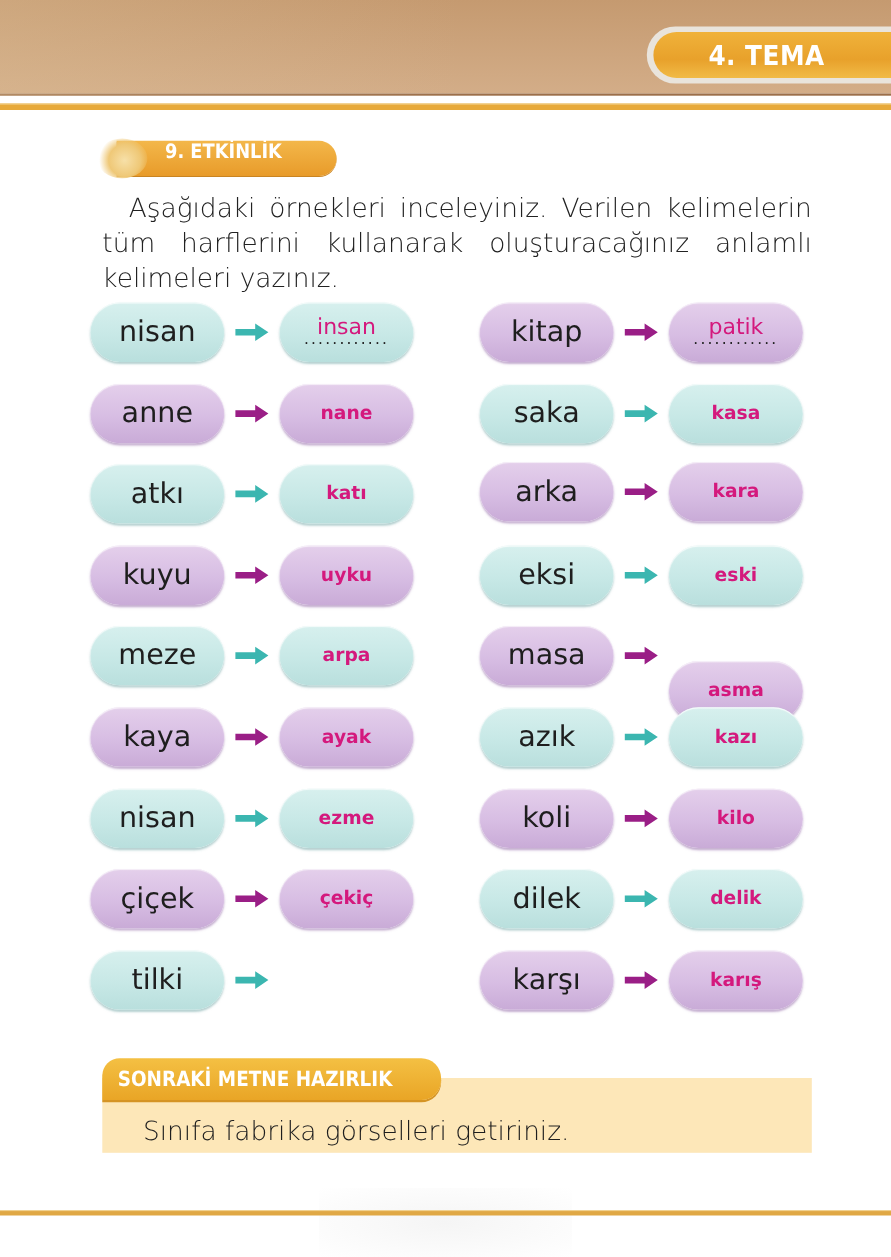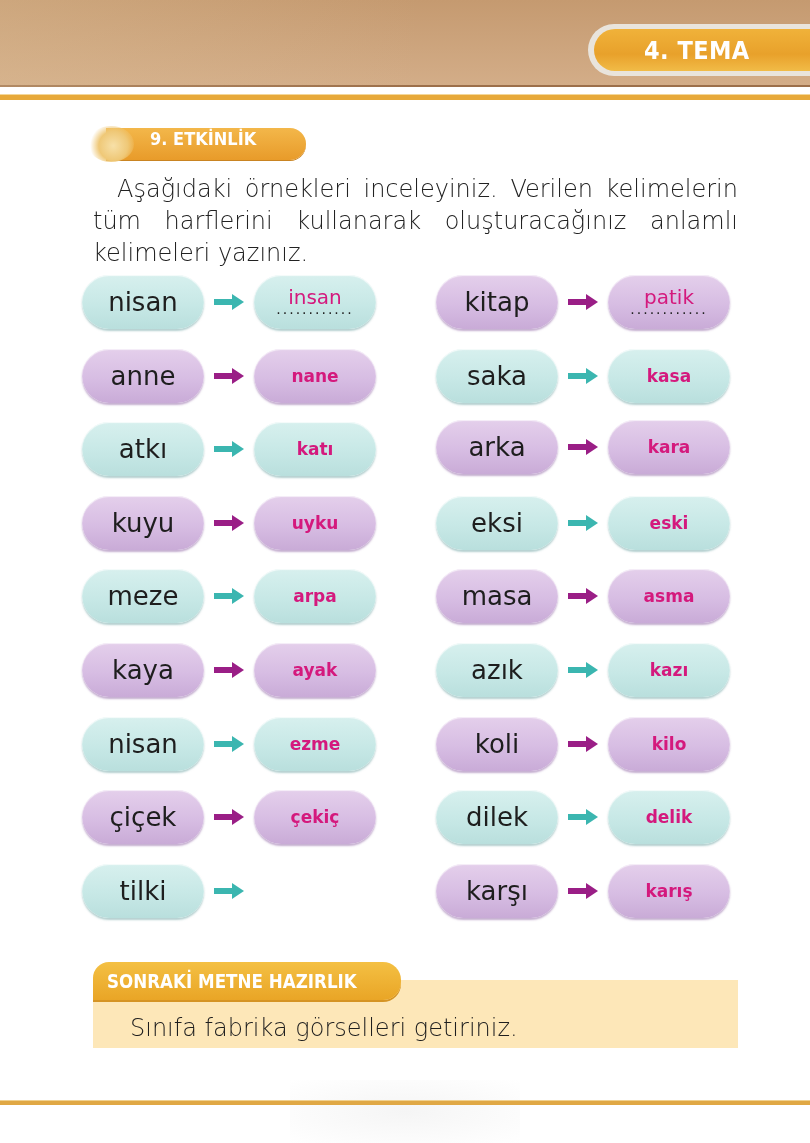"asma" div.pill { margin-top: none -> 32px }
